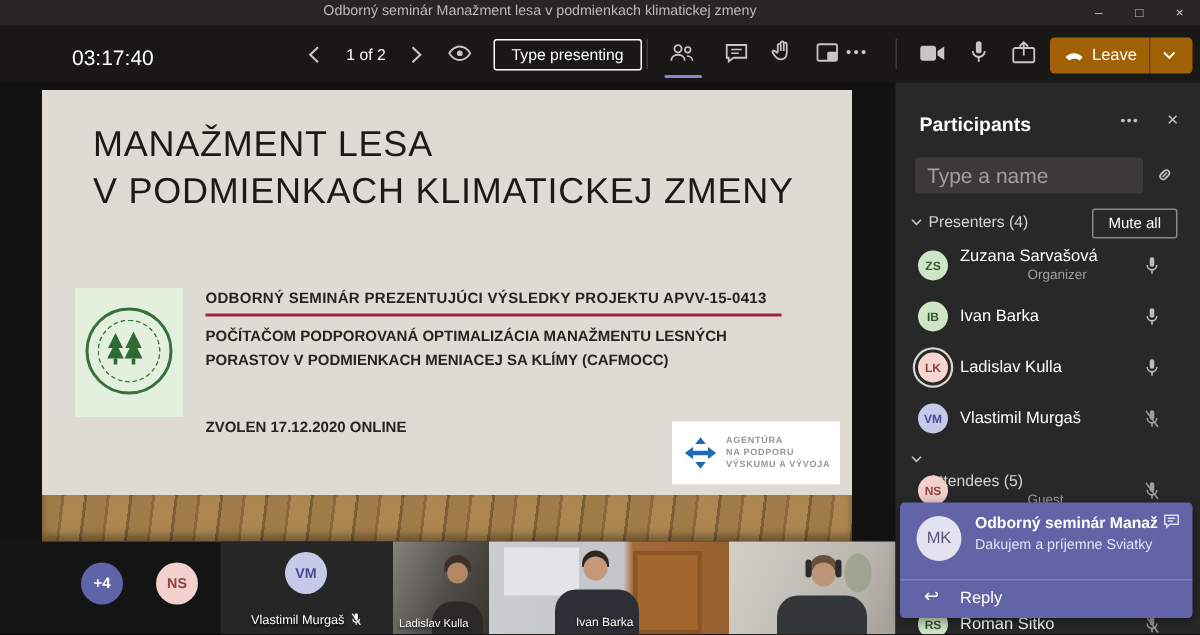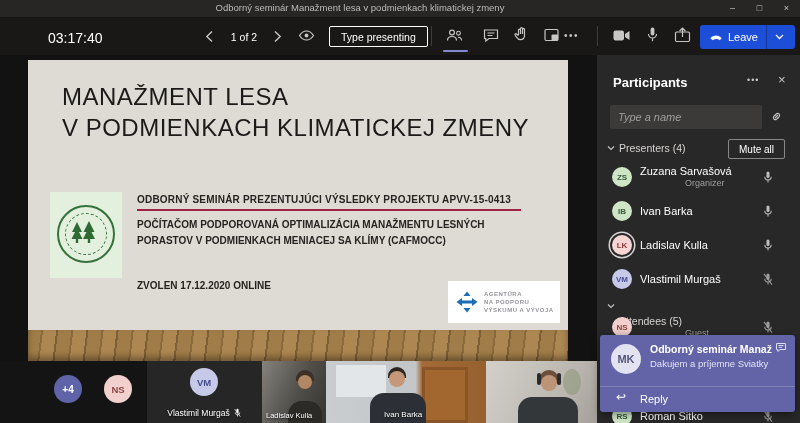"Leave" .leave-btn { background: #1d4ed8 -> #a16207 }
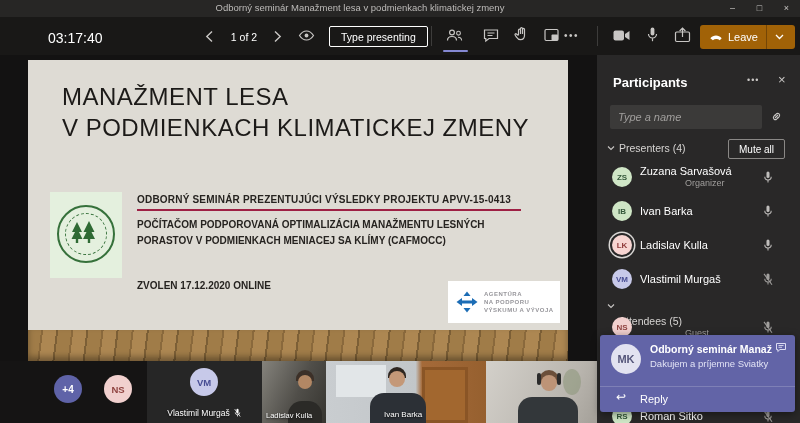"Type a name" .p-search { font-size: 11px -> 14px; font-style: italic -> none }
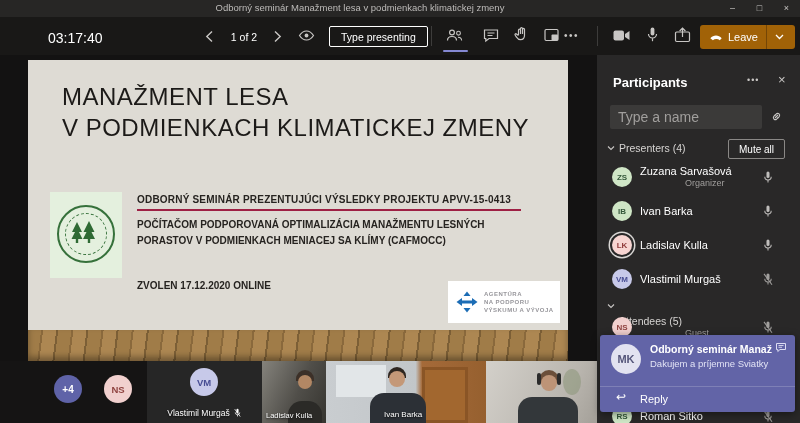"MK" .toast-avatar { font-weight: bold -> normal }
